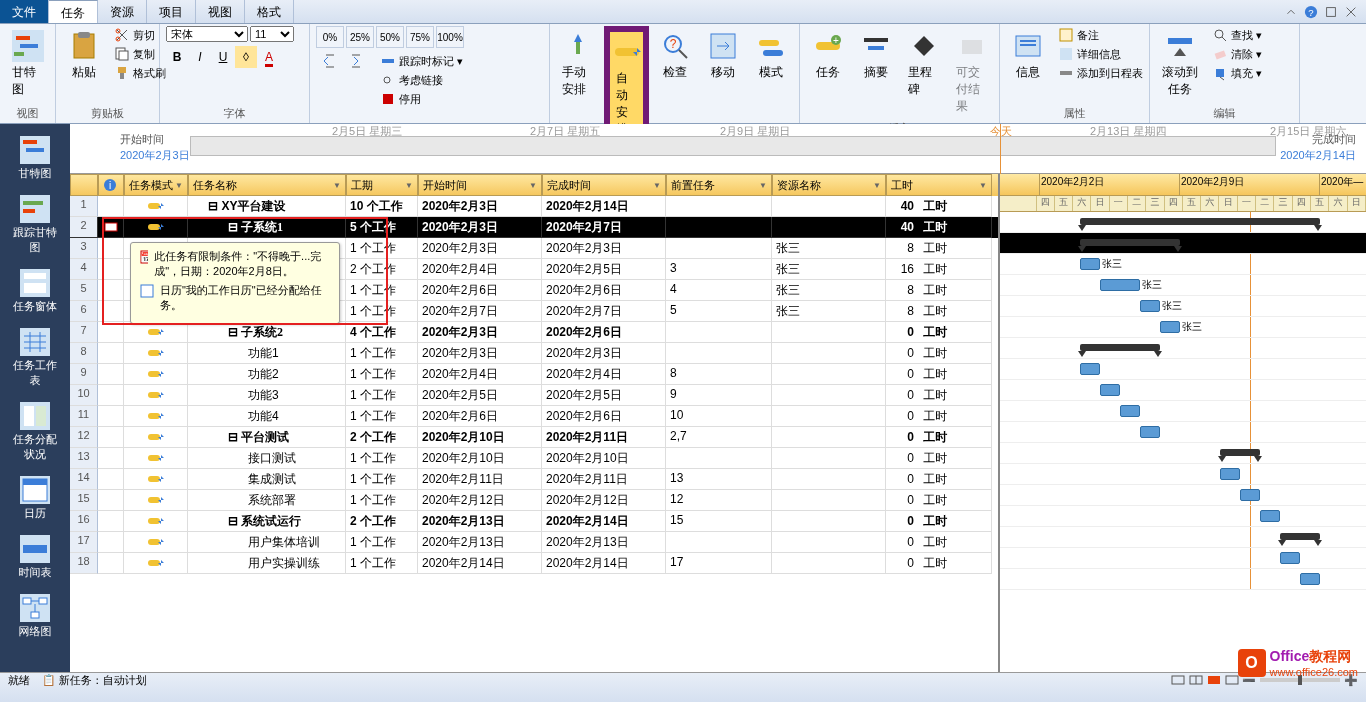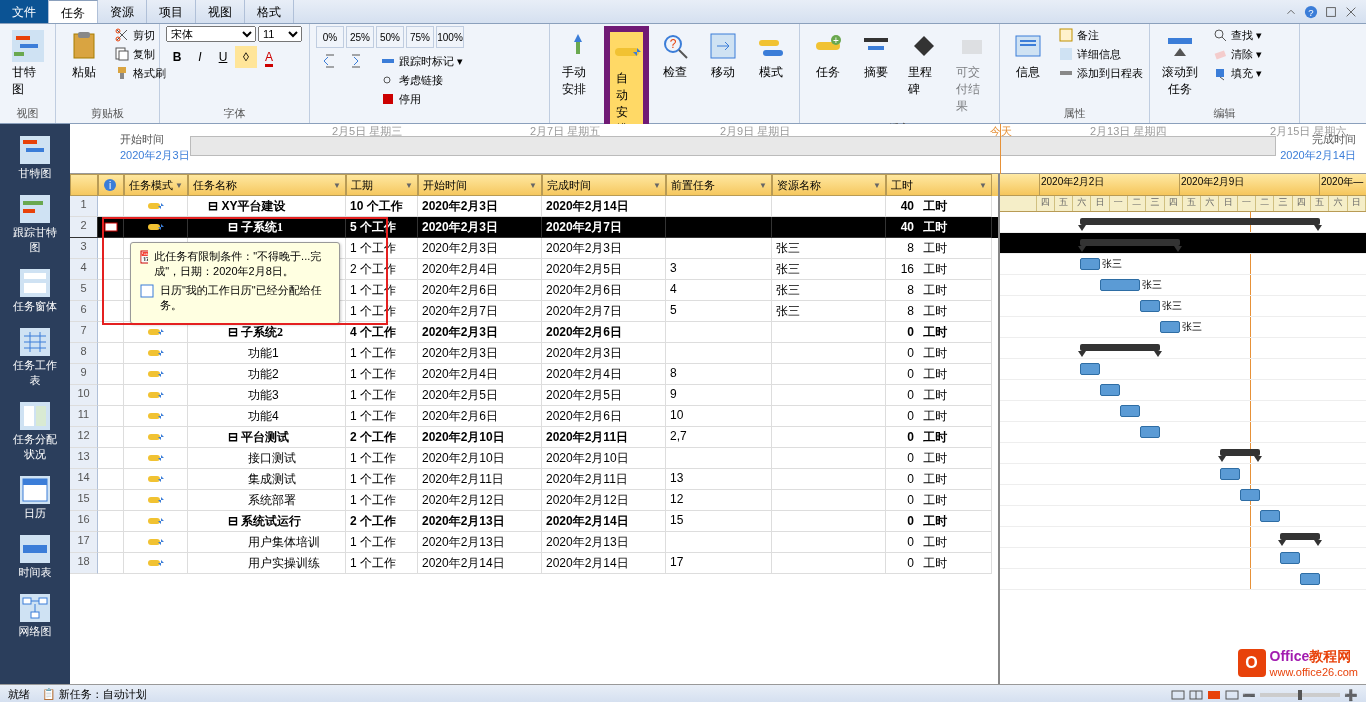"宋体" select { width: 90px -> 82px }
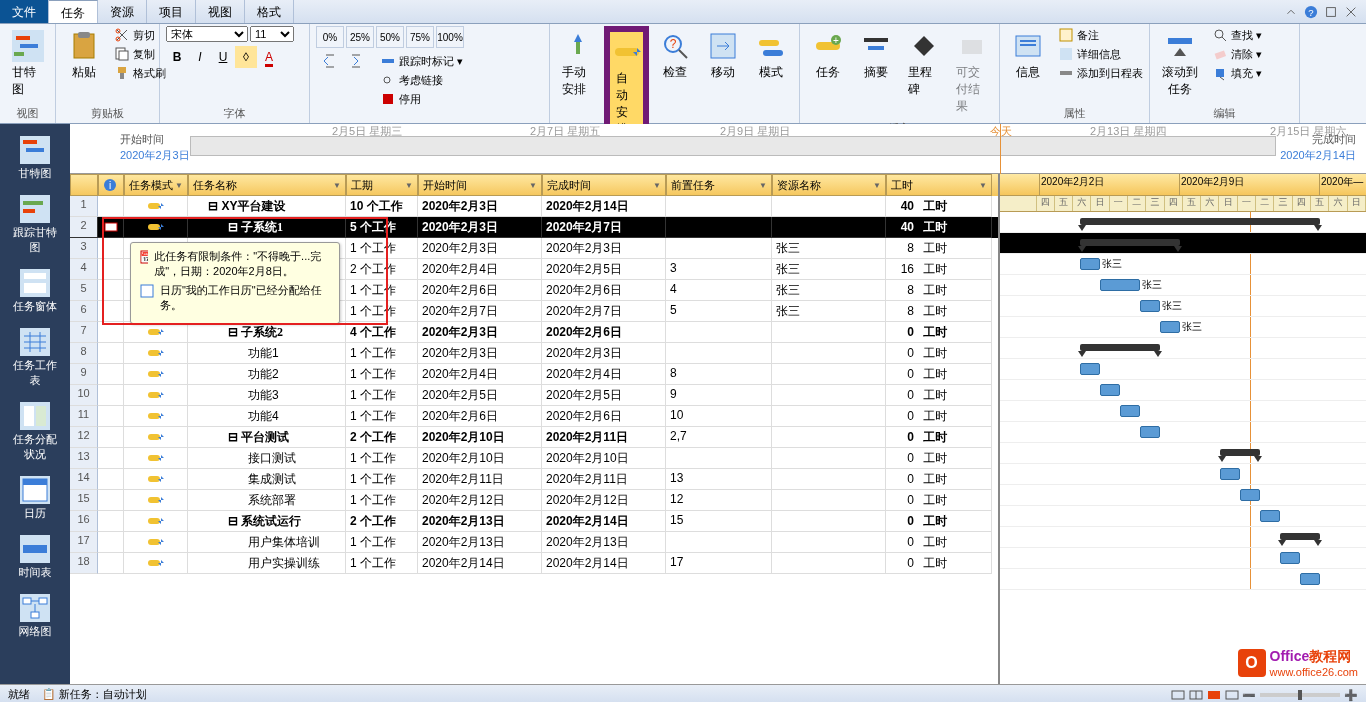"就绪" .status-bar { align-items: flex-end -> flex-start; height: 18px -> 30px }
